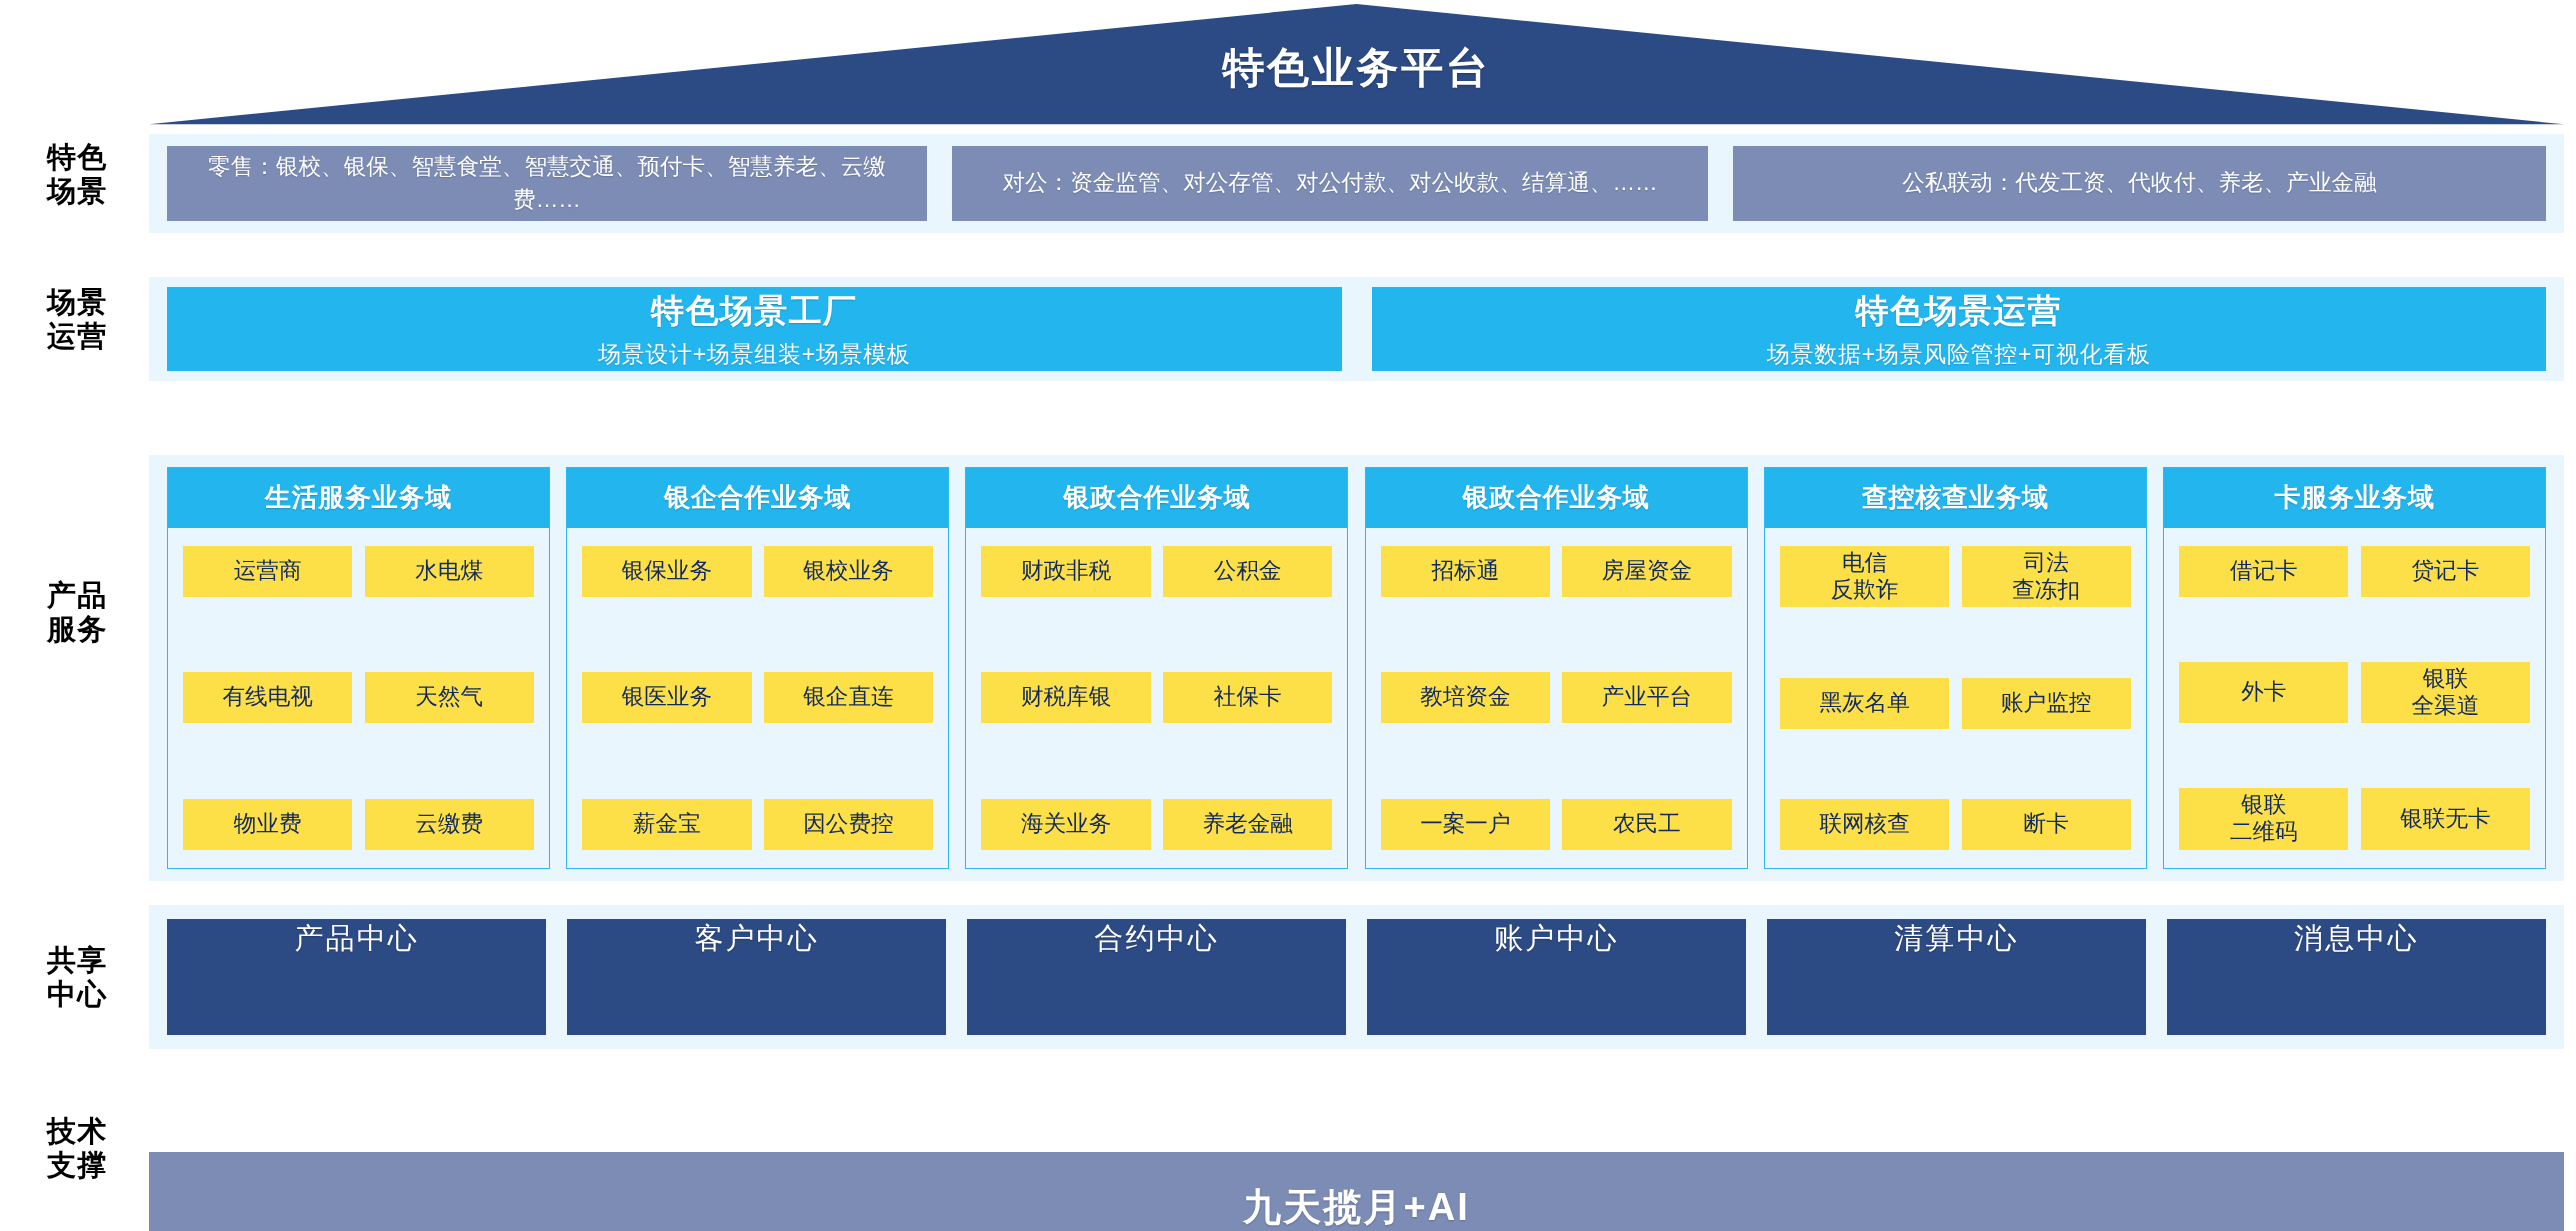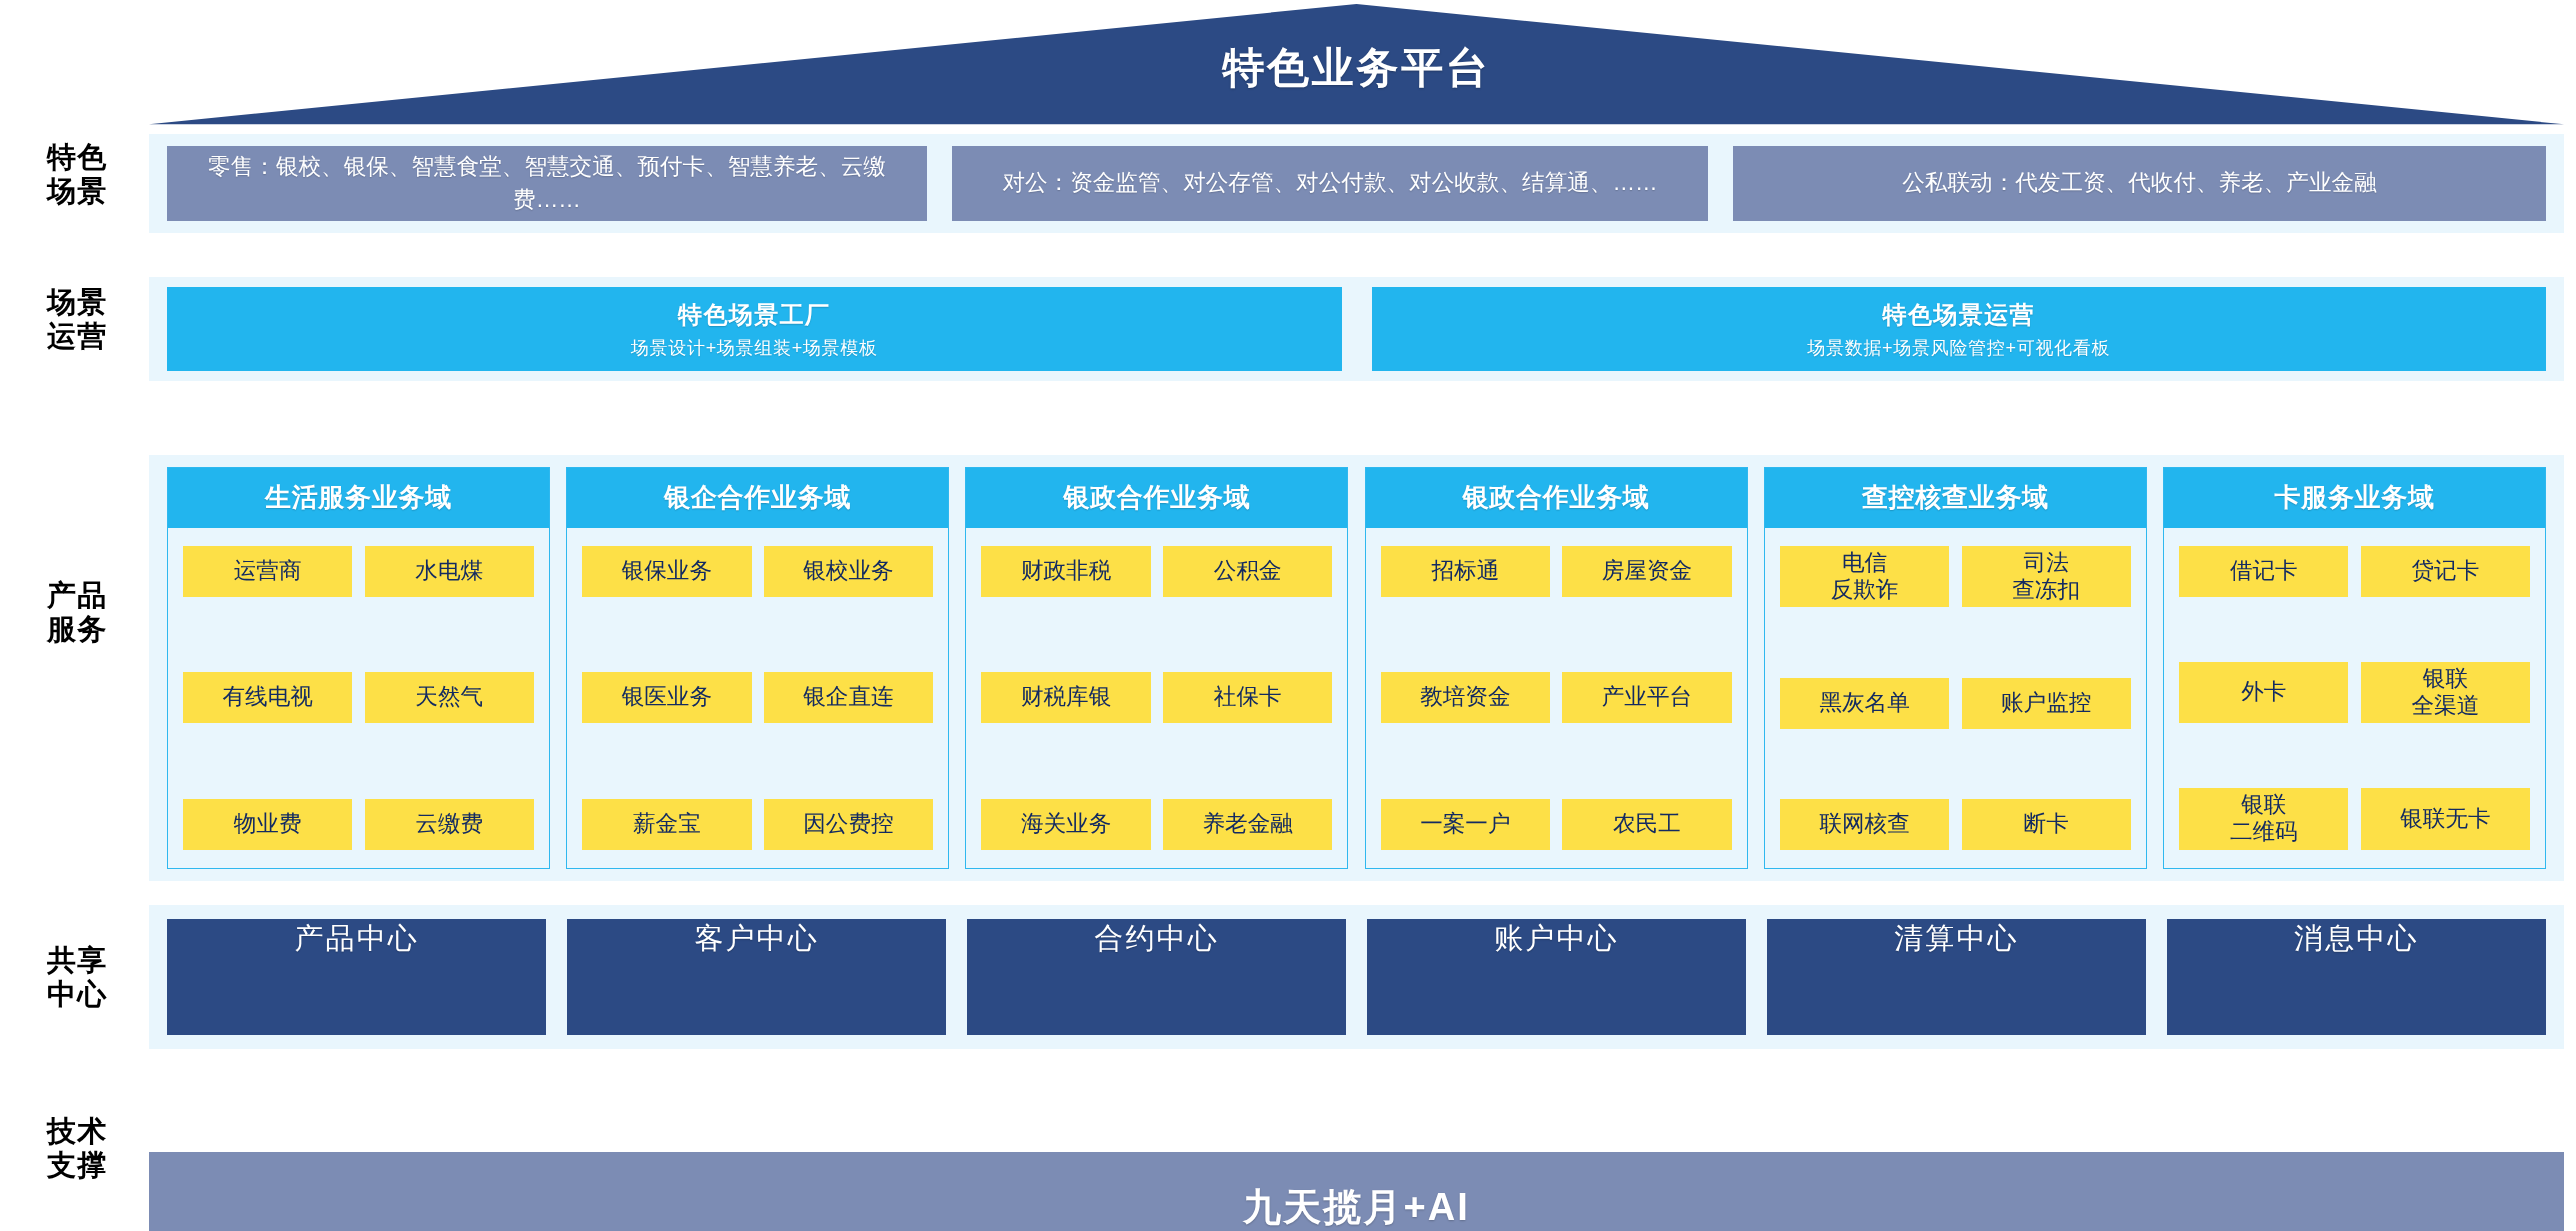"特色场景工厂" .ops-title { font-size: 24px -> 33px }
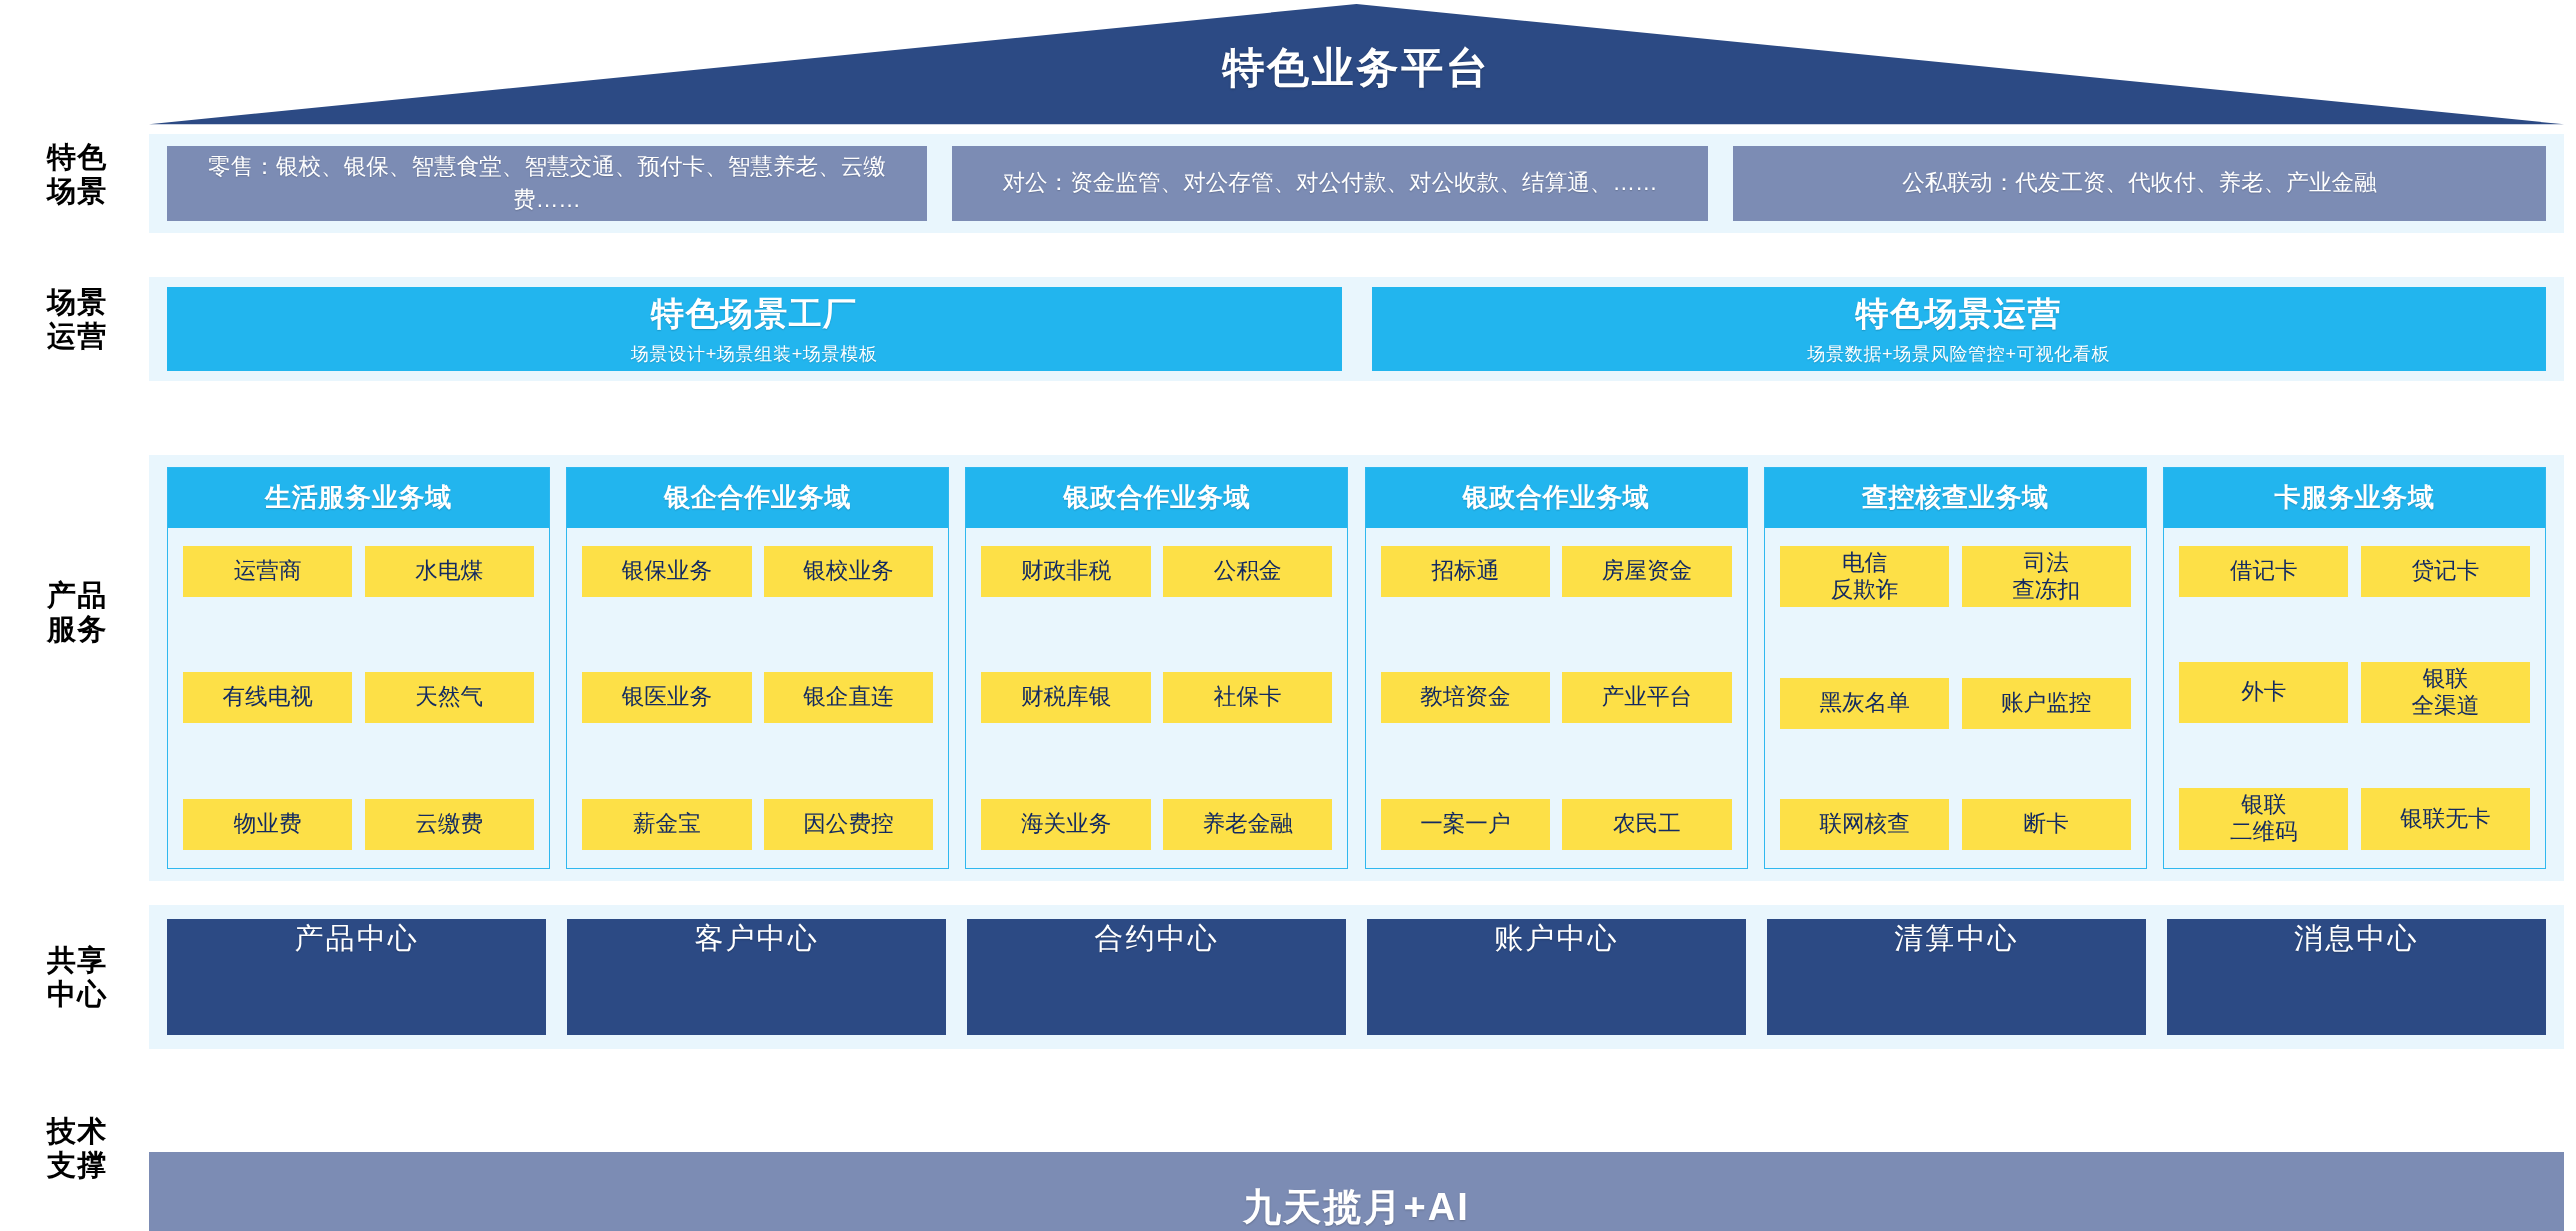"场景设计+场景组装+场景模板" .ops-sub { font-size: 18px -> 23px }
